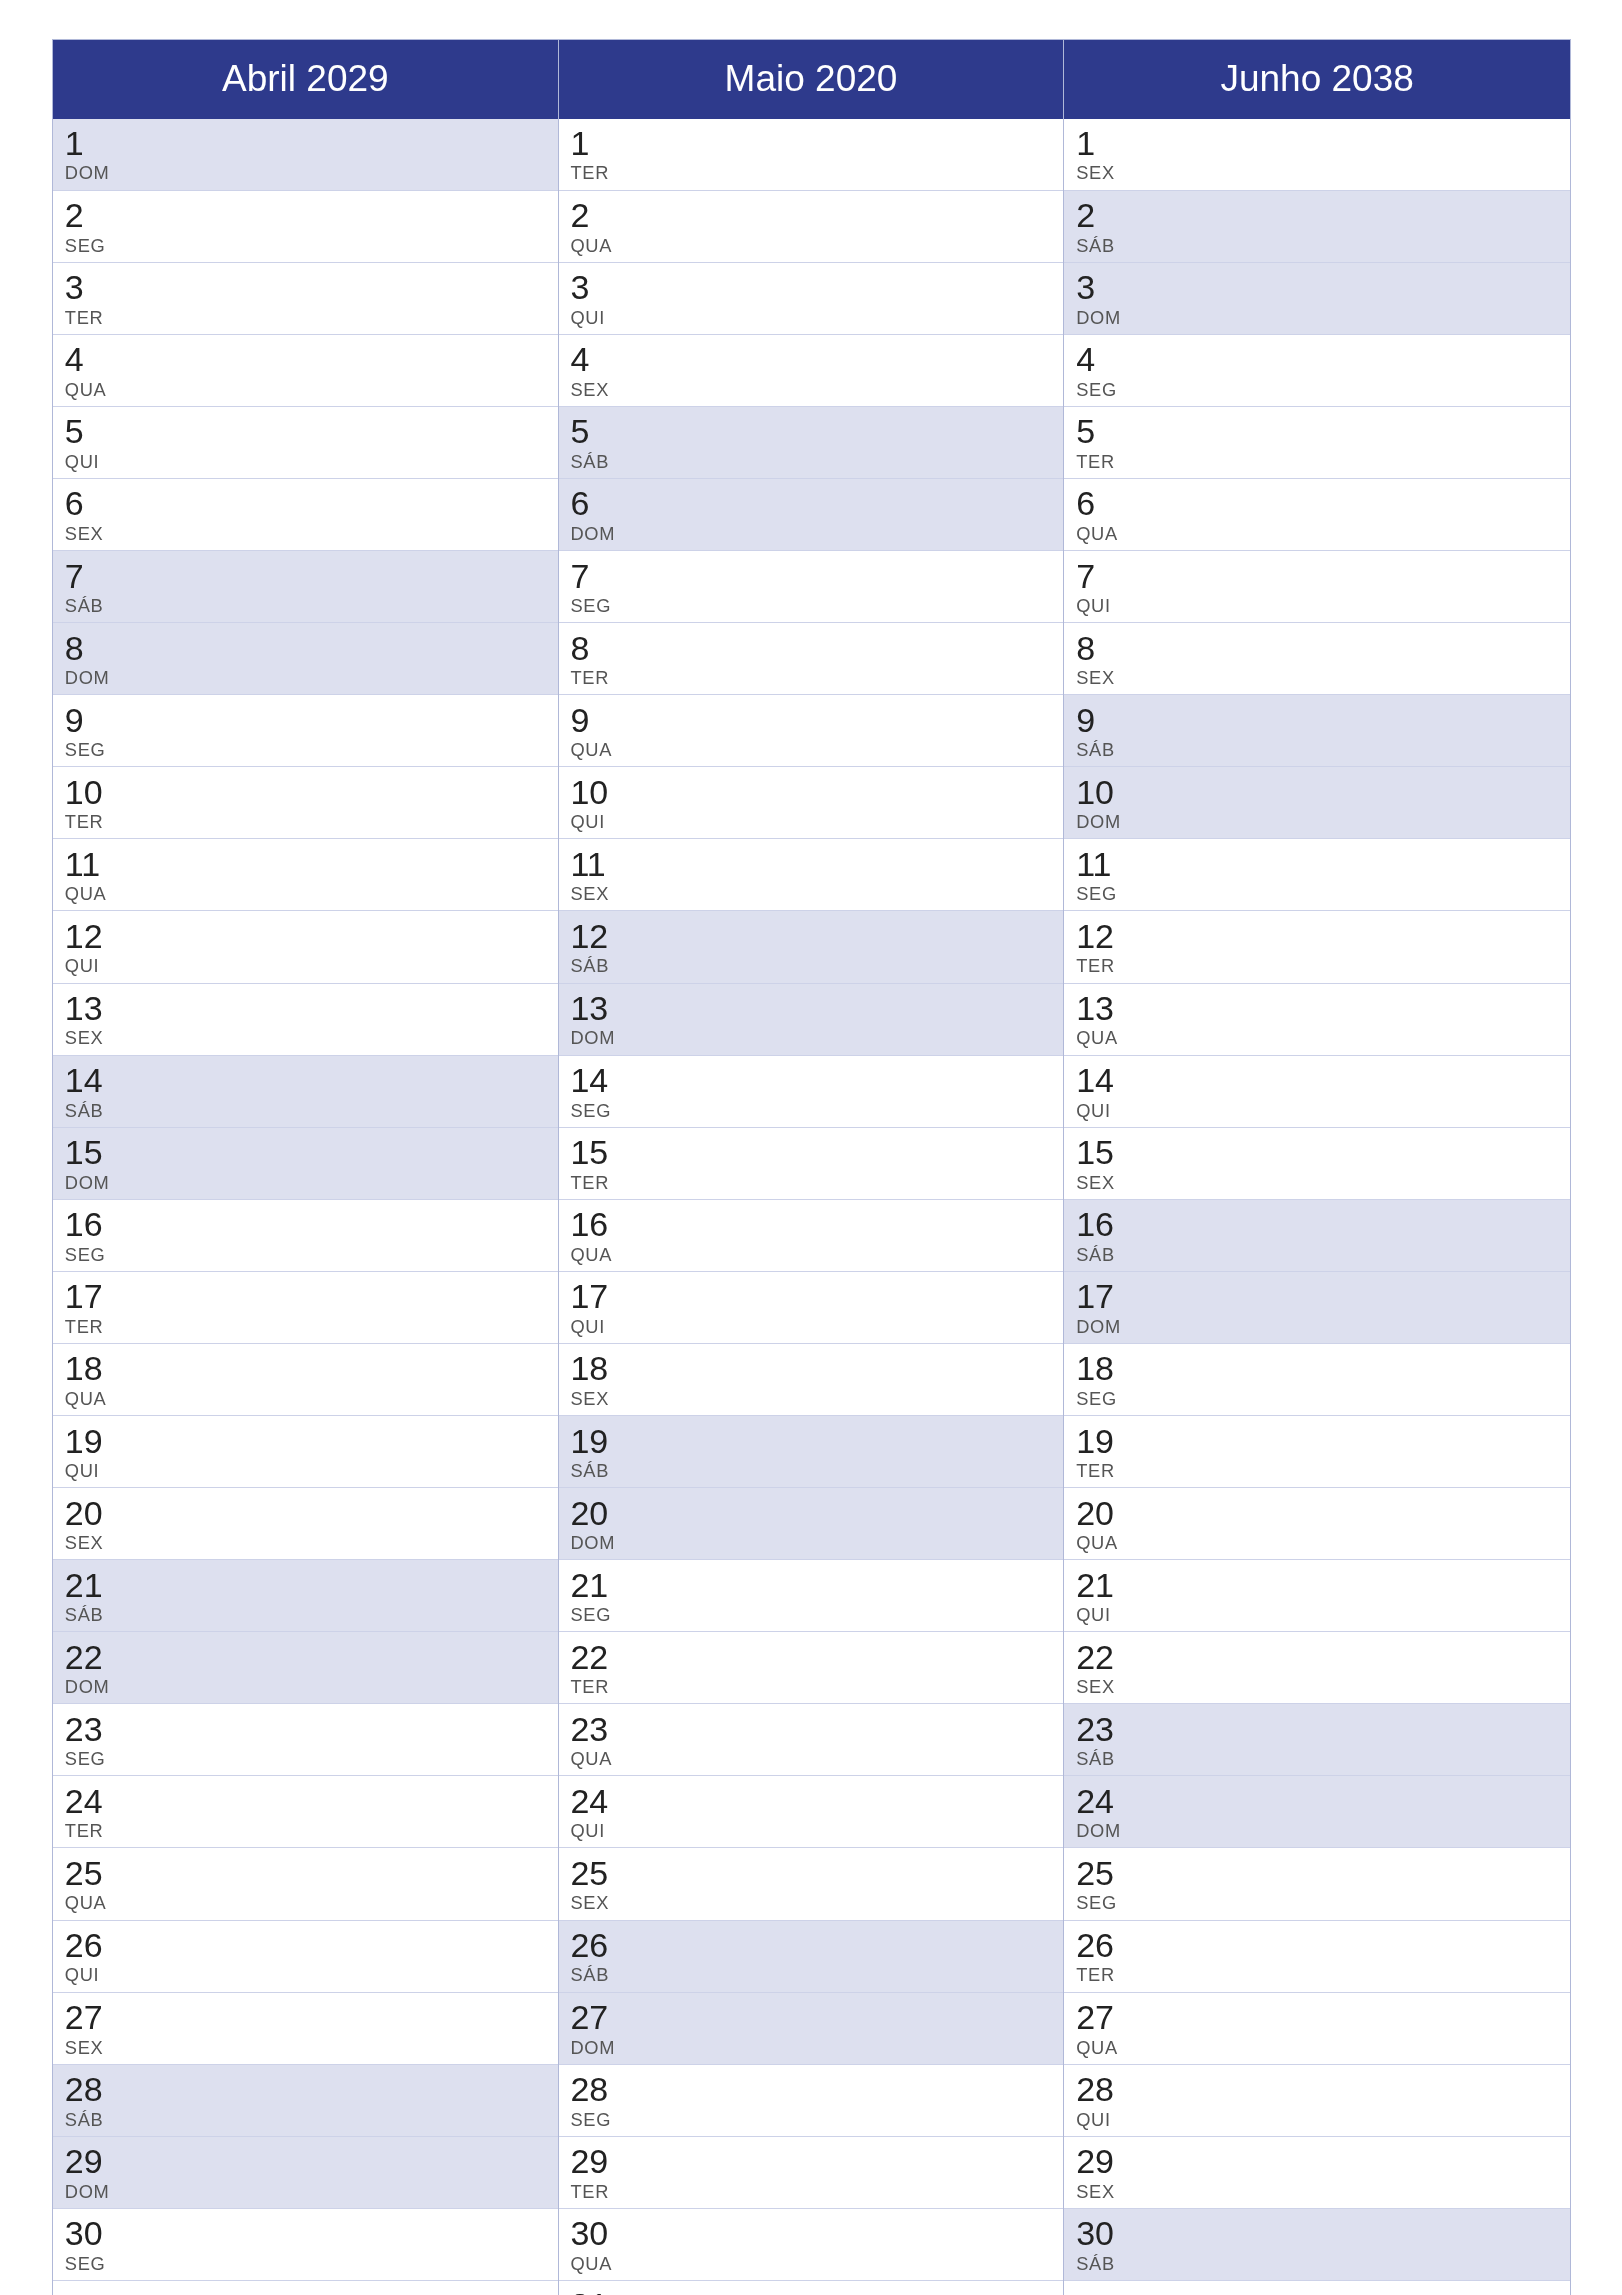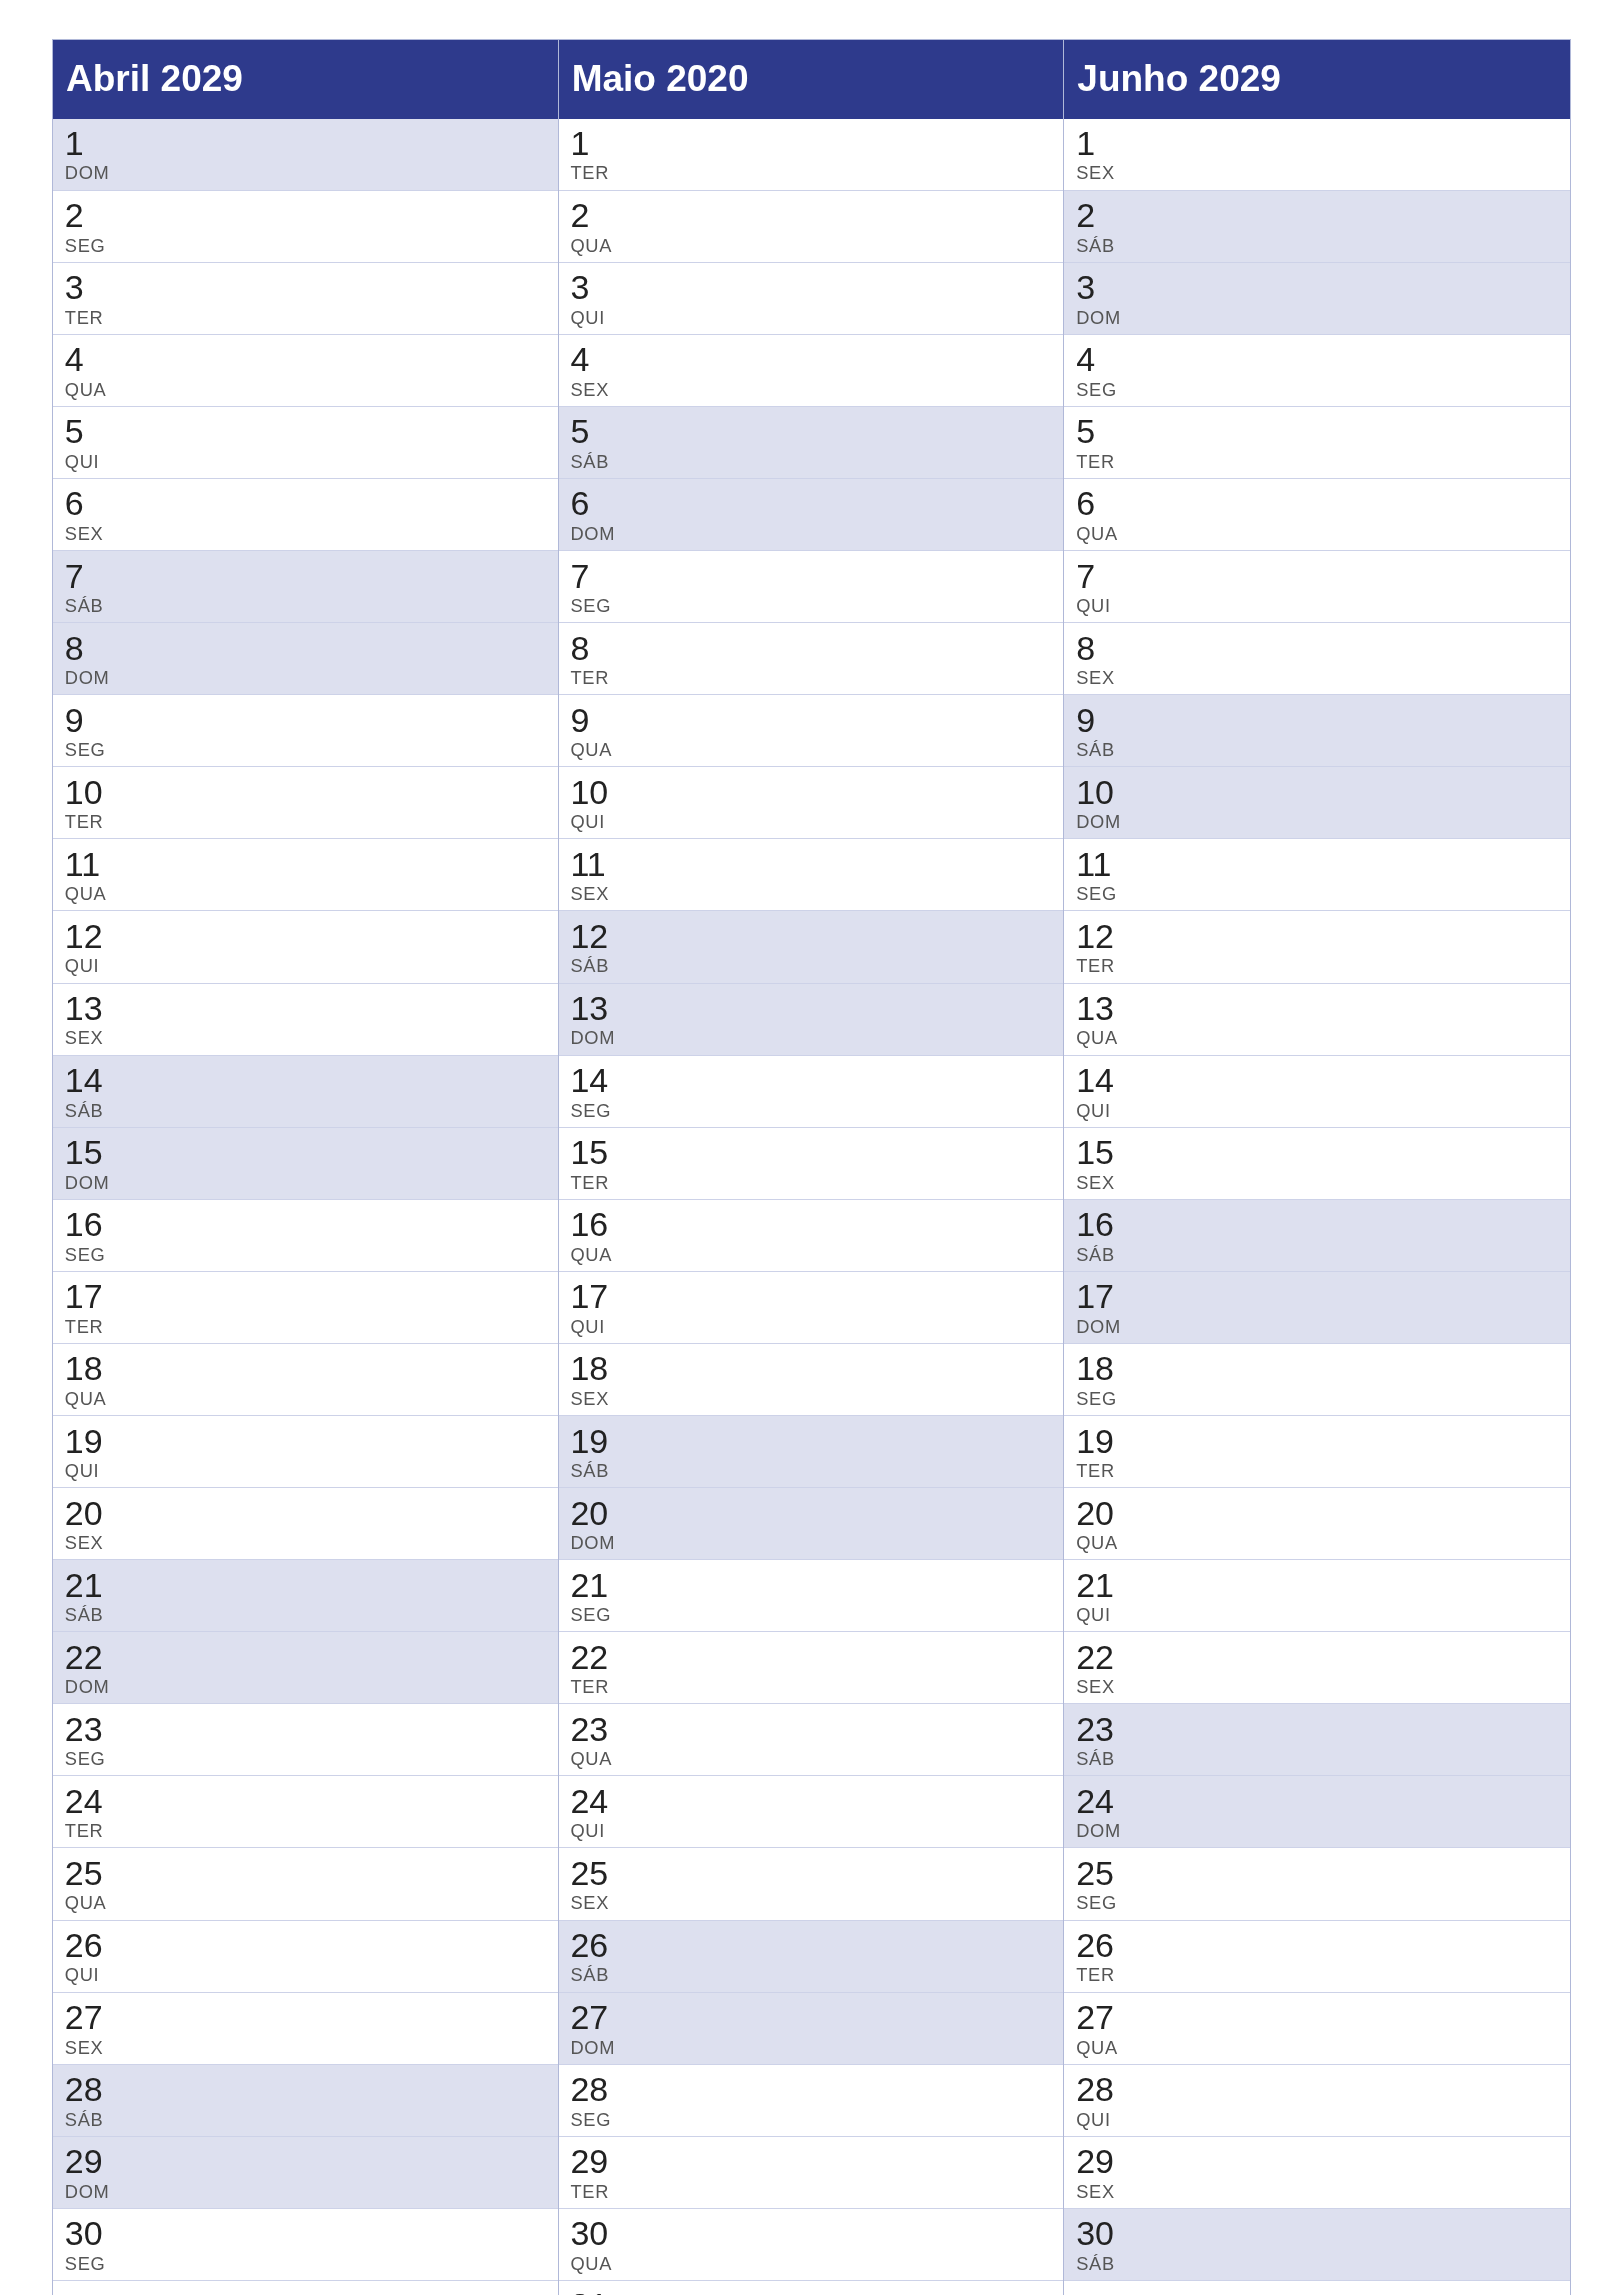"Abril 2029" .month-header { font-weight: bold -> normal; text-align: none -> center }
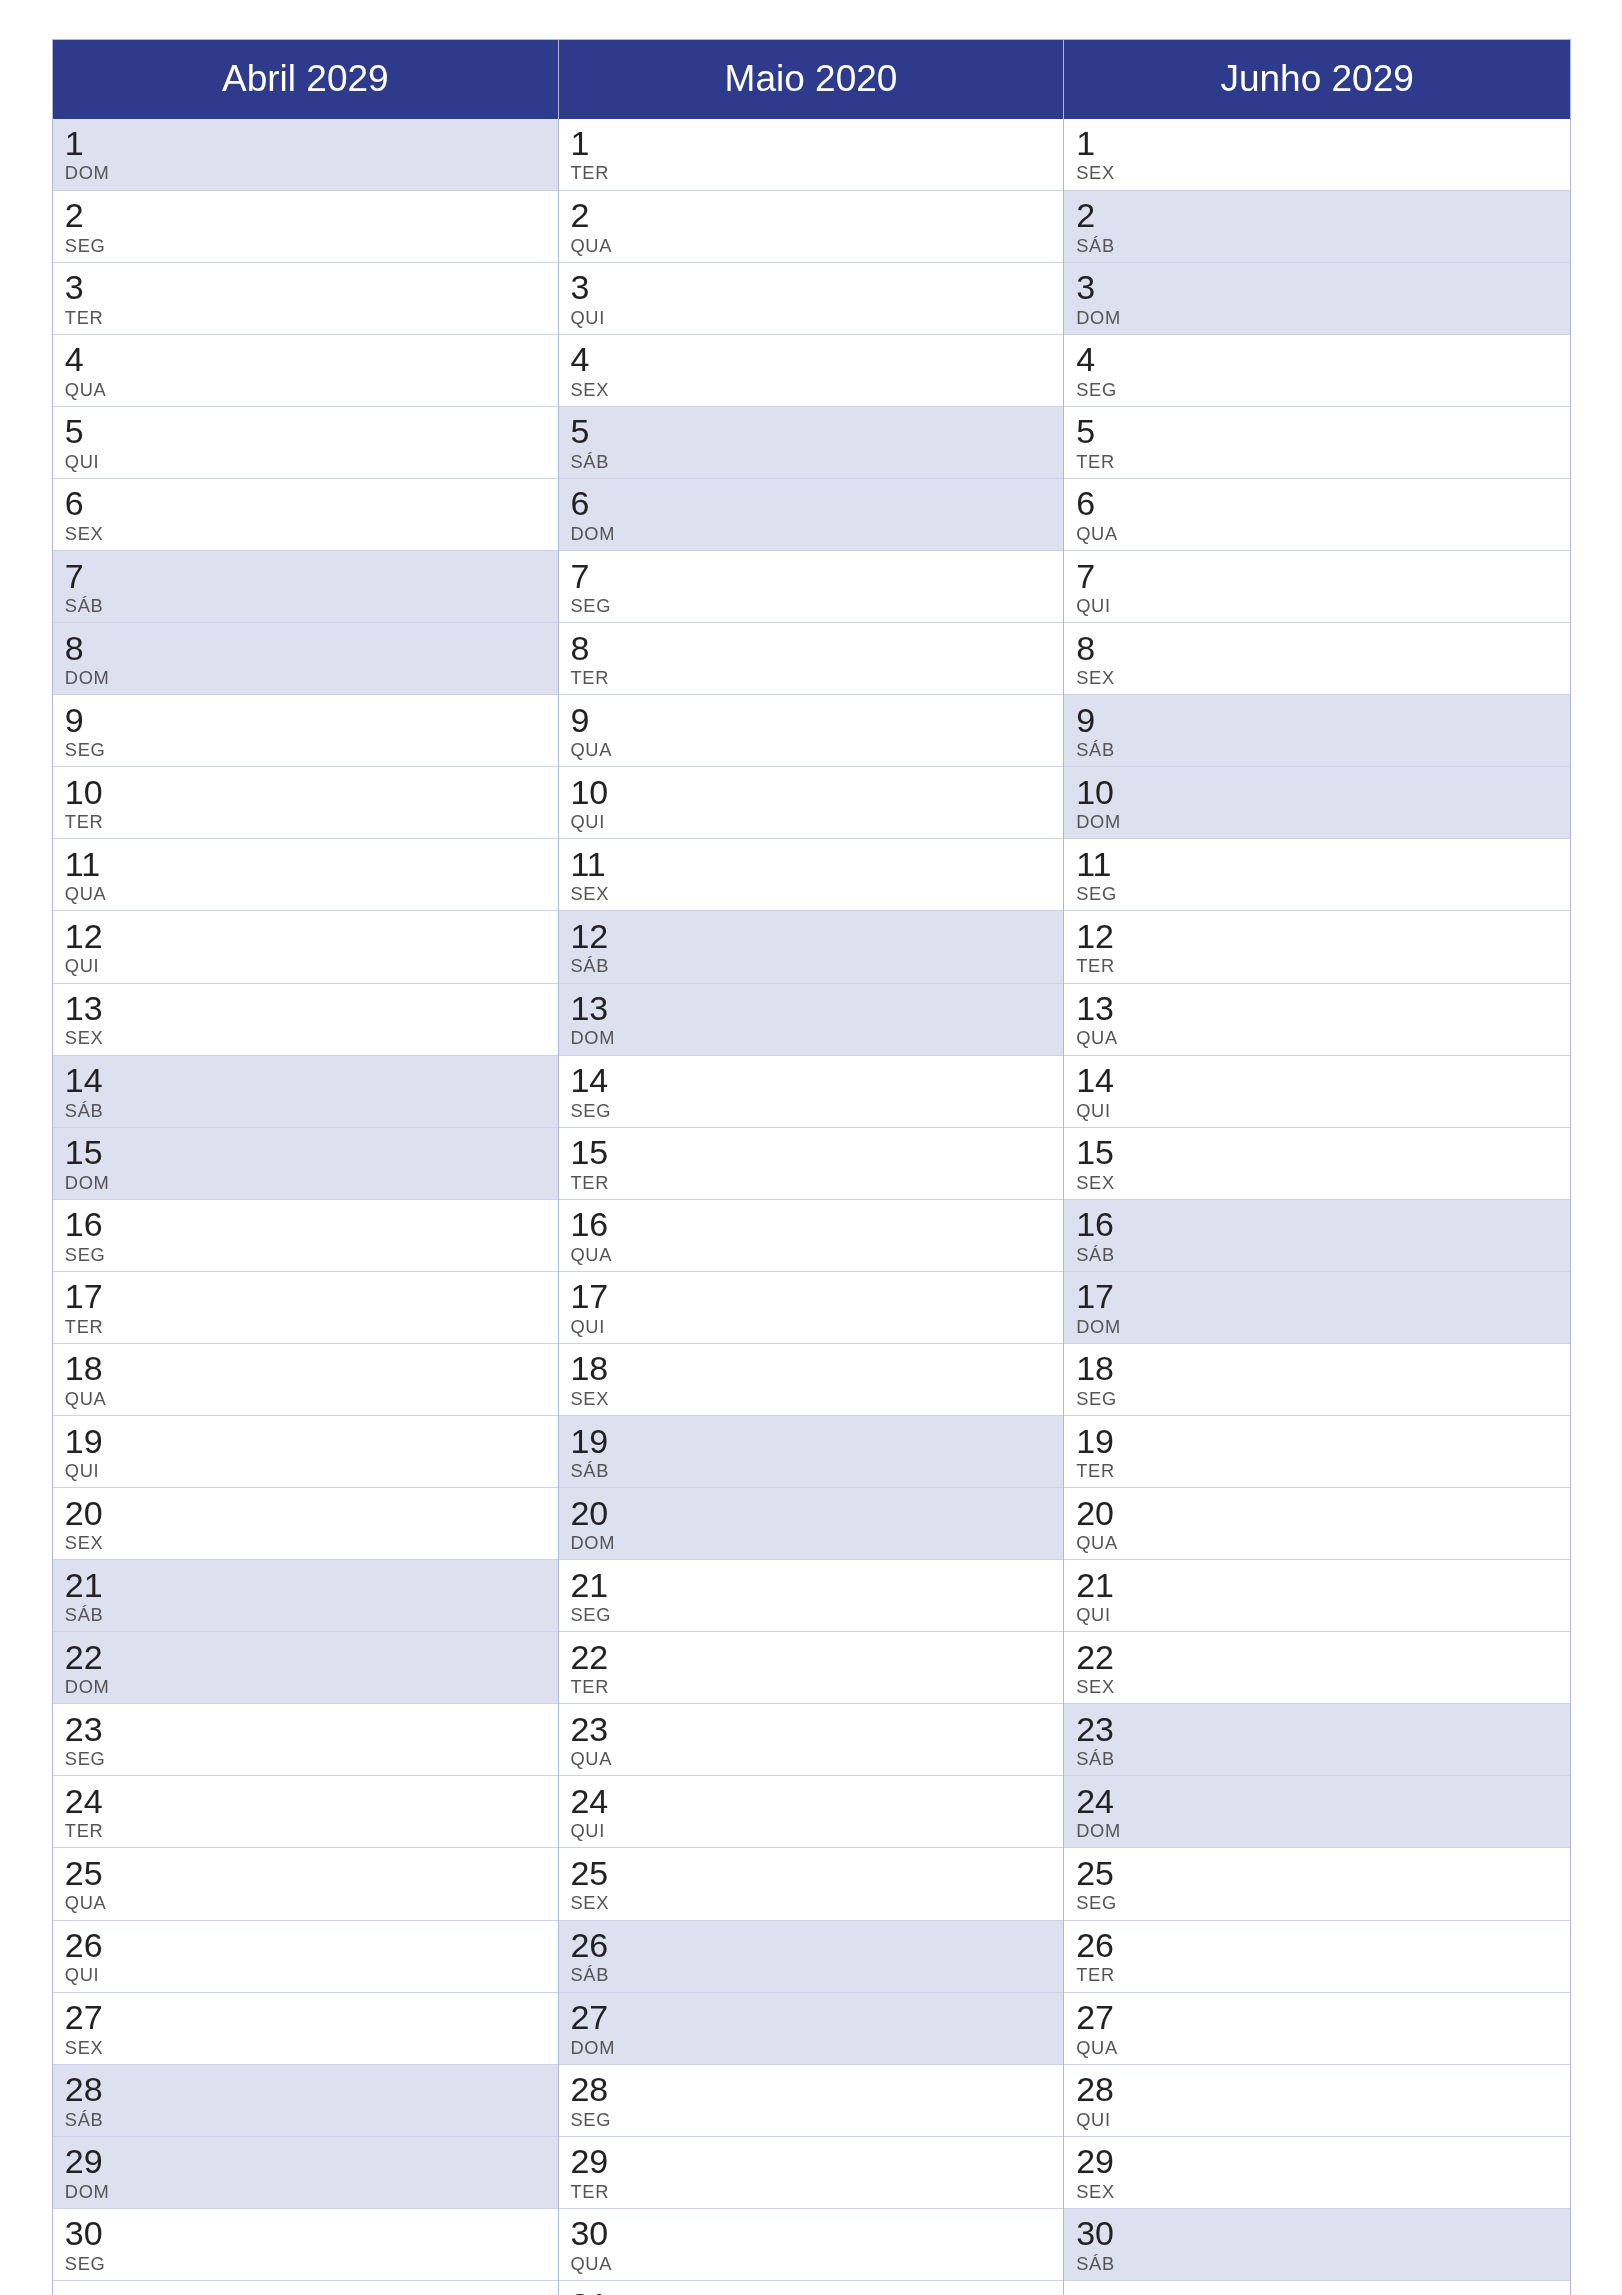"Junho 2029" div.month-header { text: 2029 -> 2038 }
